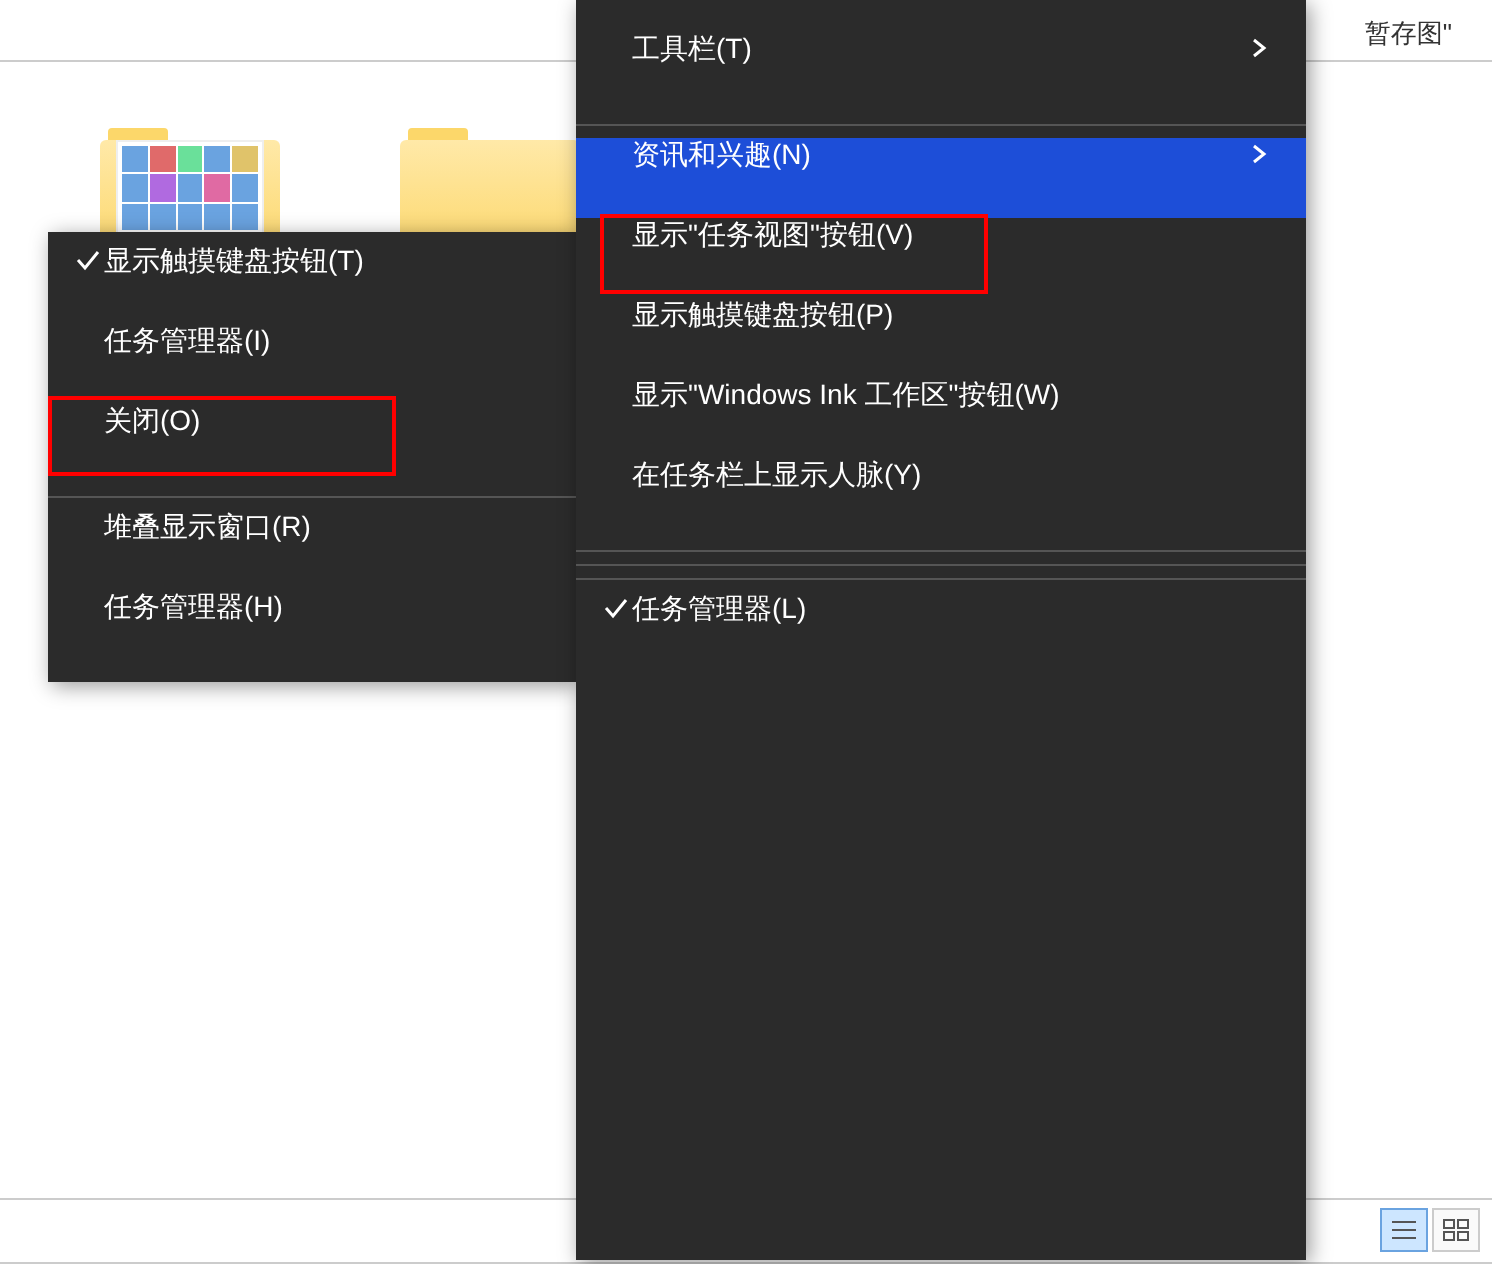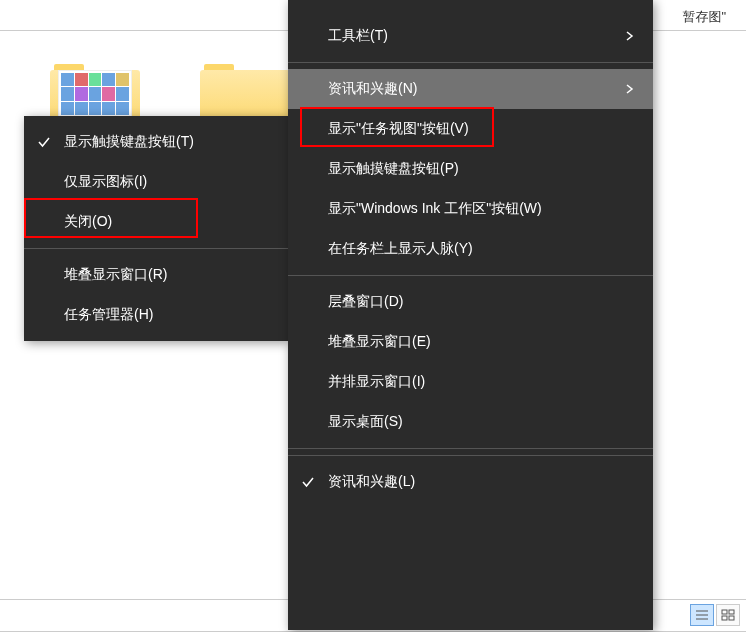"工具栏(T)" .menu-item { align-items: center -> none; padding: 0 16px 0 40px -> 0 16px 0 28px }
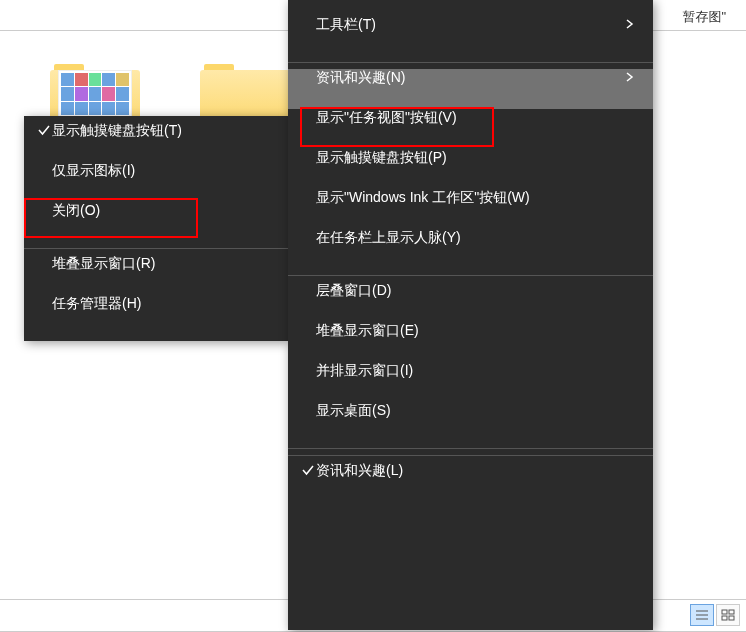"资讯和兴趣(N)" .menu-item.hover { background: #737373 -> #1d4ed8 }
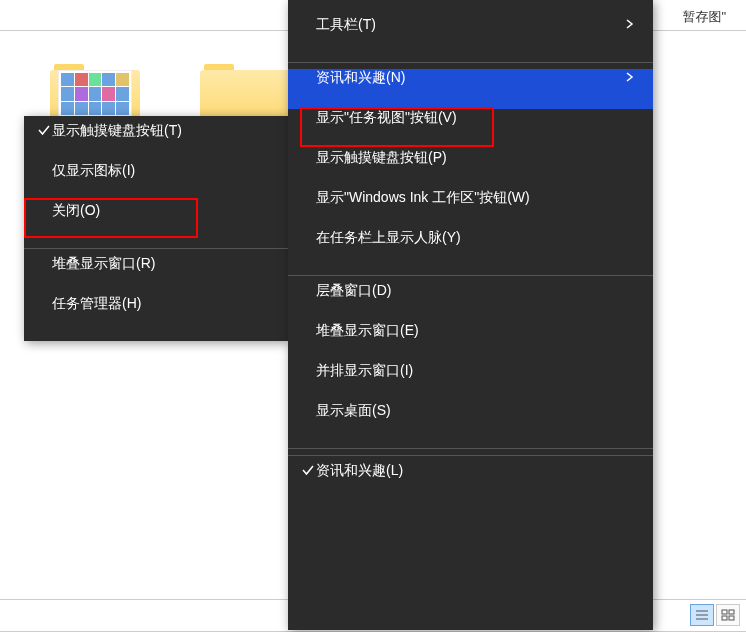"仅显示图标(I)" span.label { text: 仅显示图标 -> 任务管理器 }
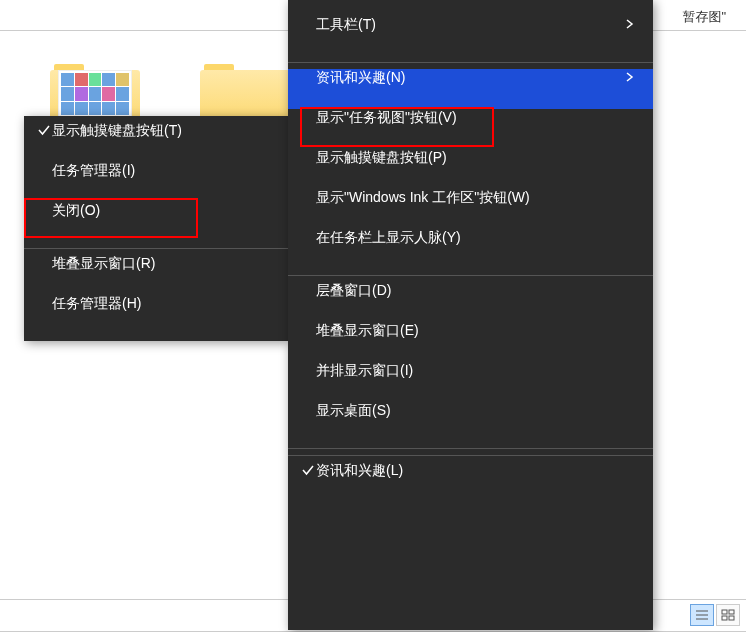"层叠窗口(D)" div { html: <div> <div> <span>层叠窗口(D)</span> </div> <div> <span>堆叠显示窗口(E)</span> </div> <div> <span>并排显示窗口(I)</span> </div> <div> <span>显示桌面(S)</span> </div> </div> -> none }
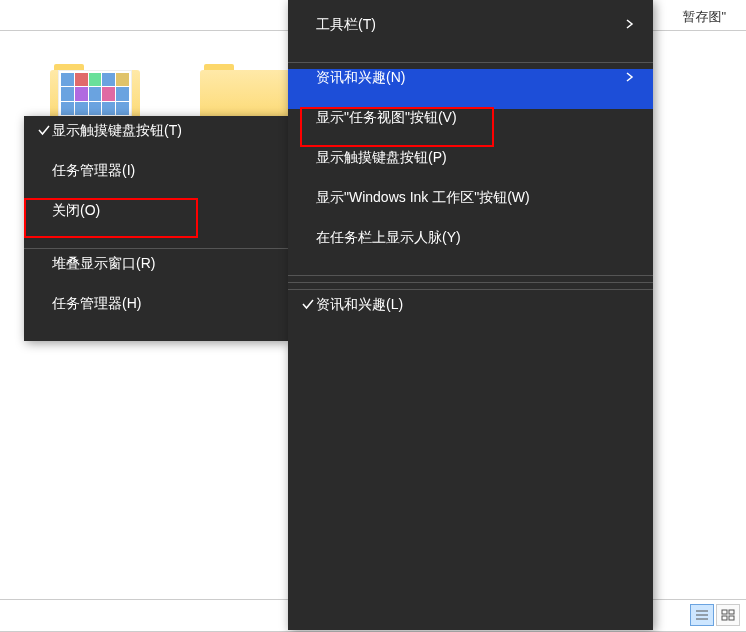"资讯和兴趣(L)" span.label { text: 资讯和兴趣 -> 任务管理器 }
